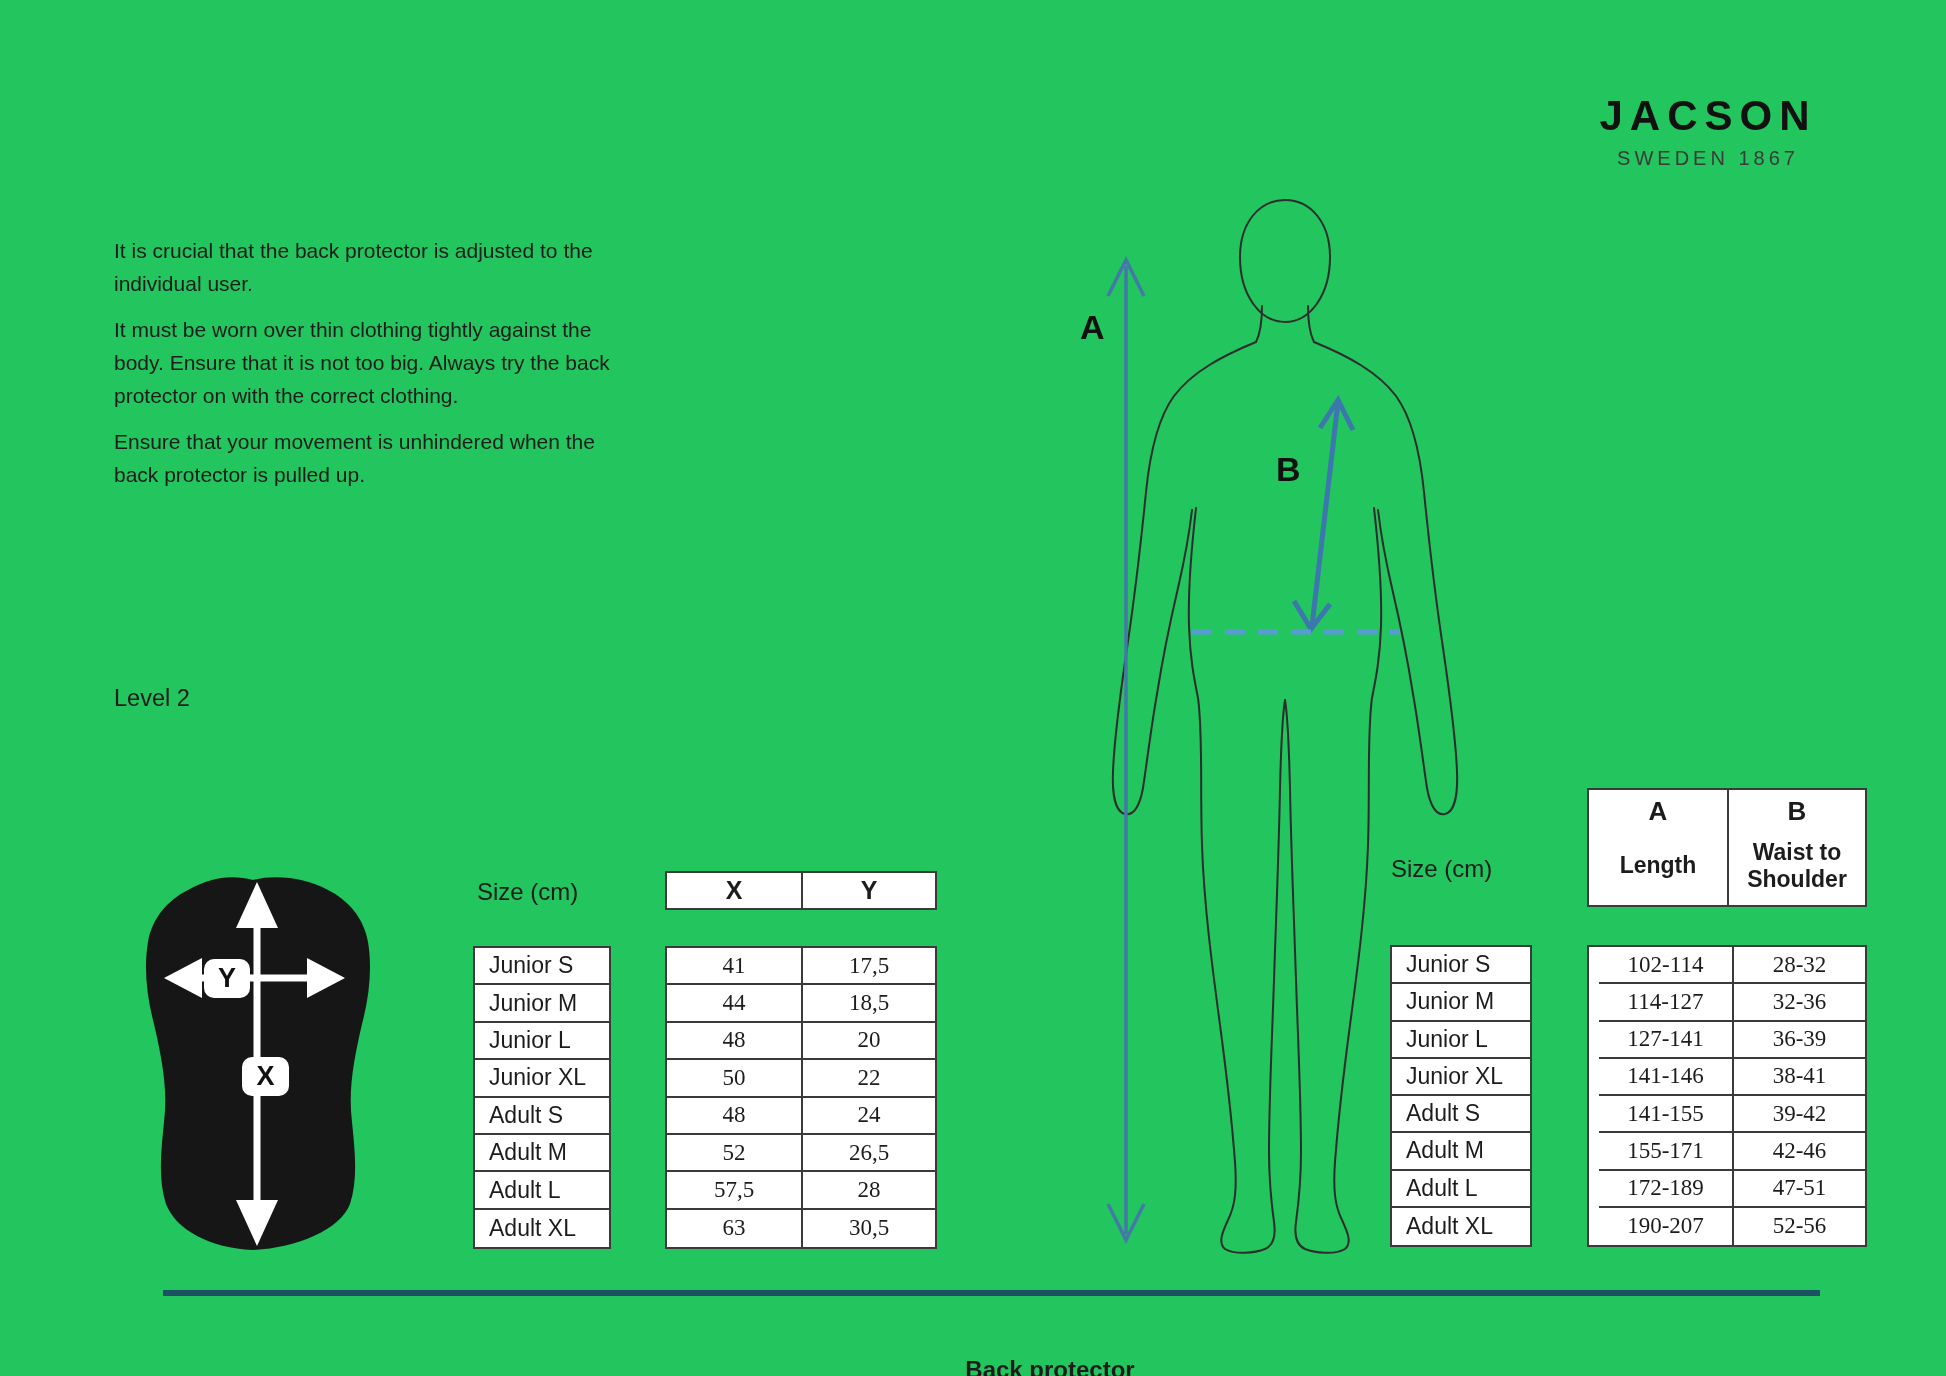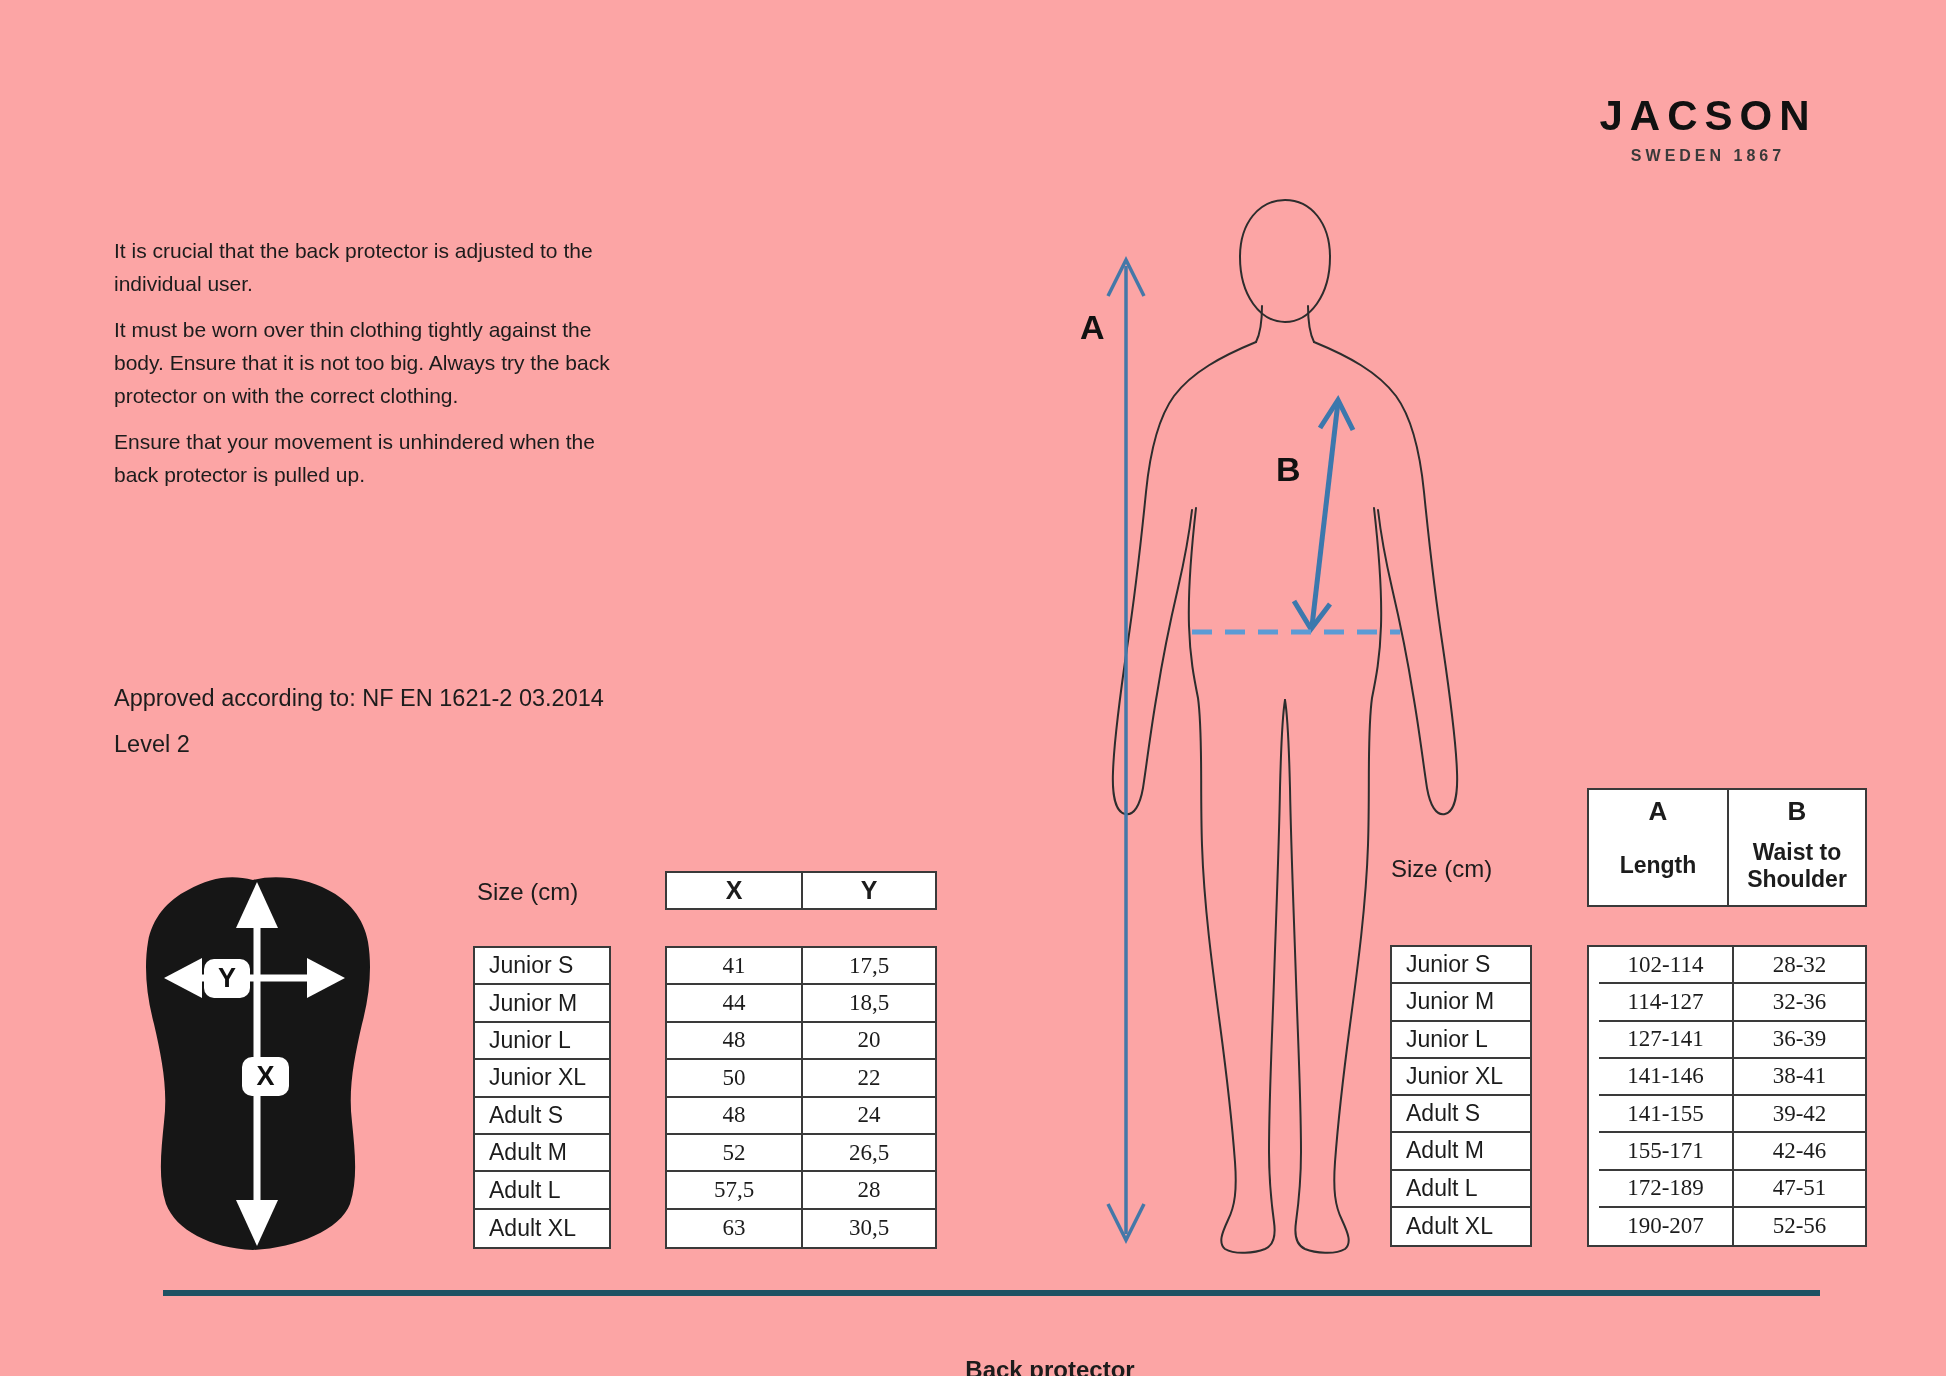"JACSON" .page { background: #fca5a5 -> #22c55e }
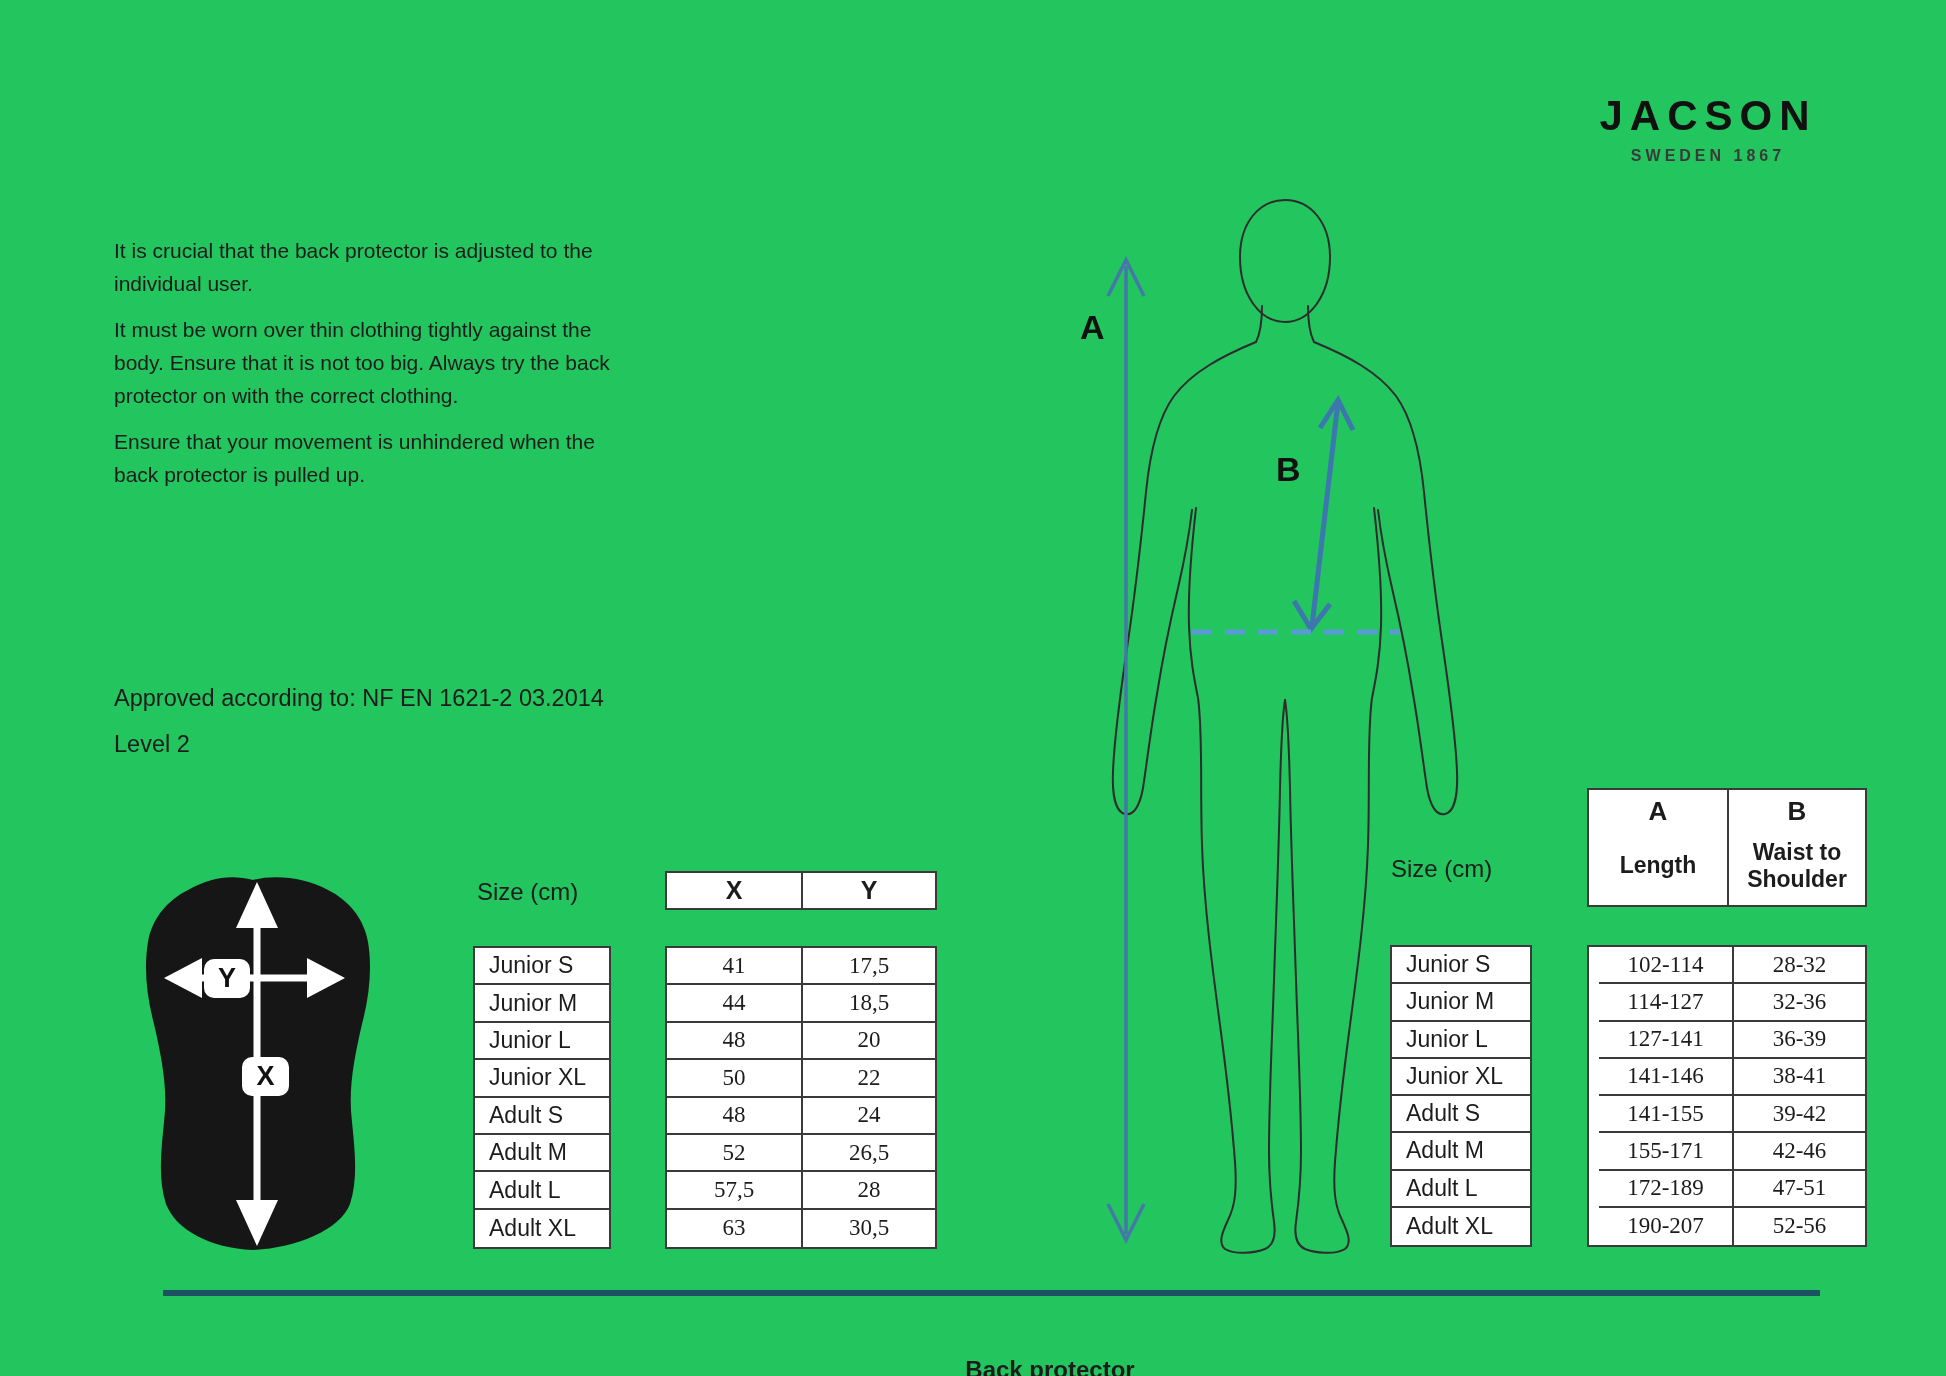"SWEDEN 1867" .logo .tagline { font-size: 16px -> 20px; font-weight: 700 -> 400 }
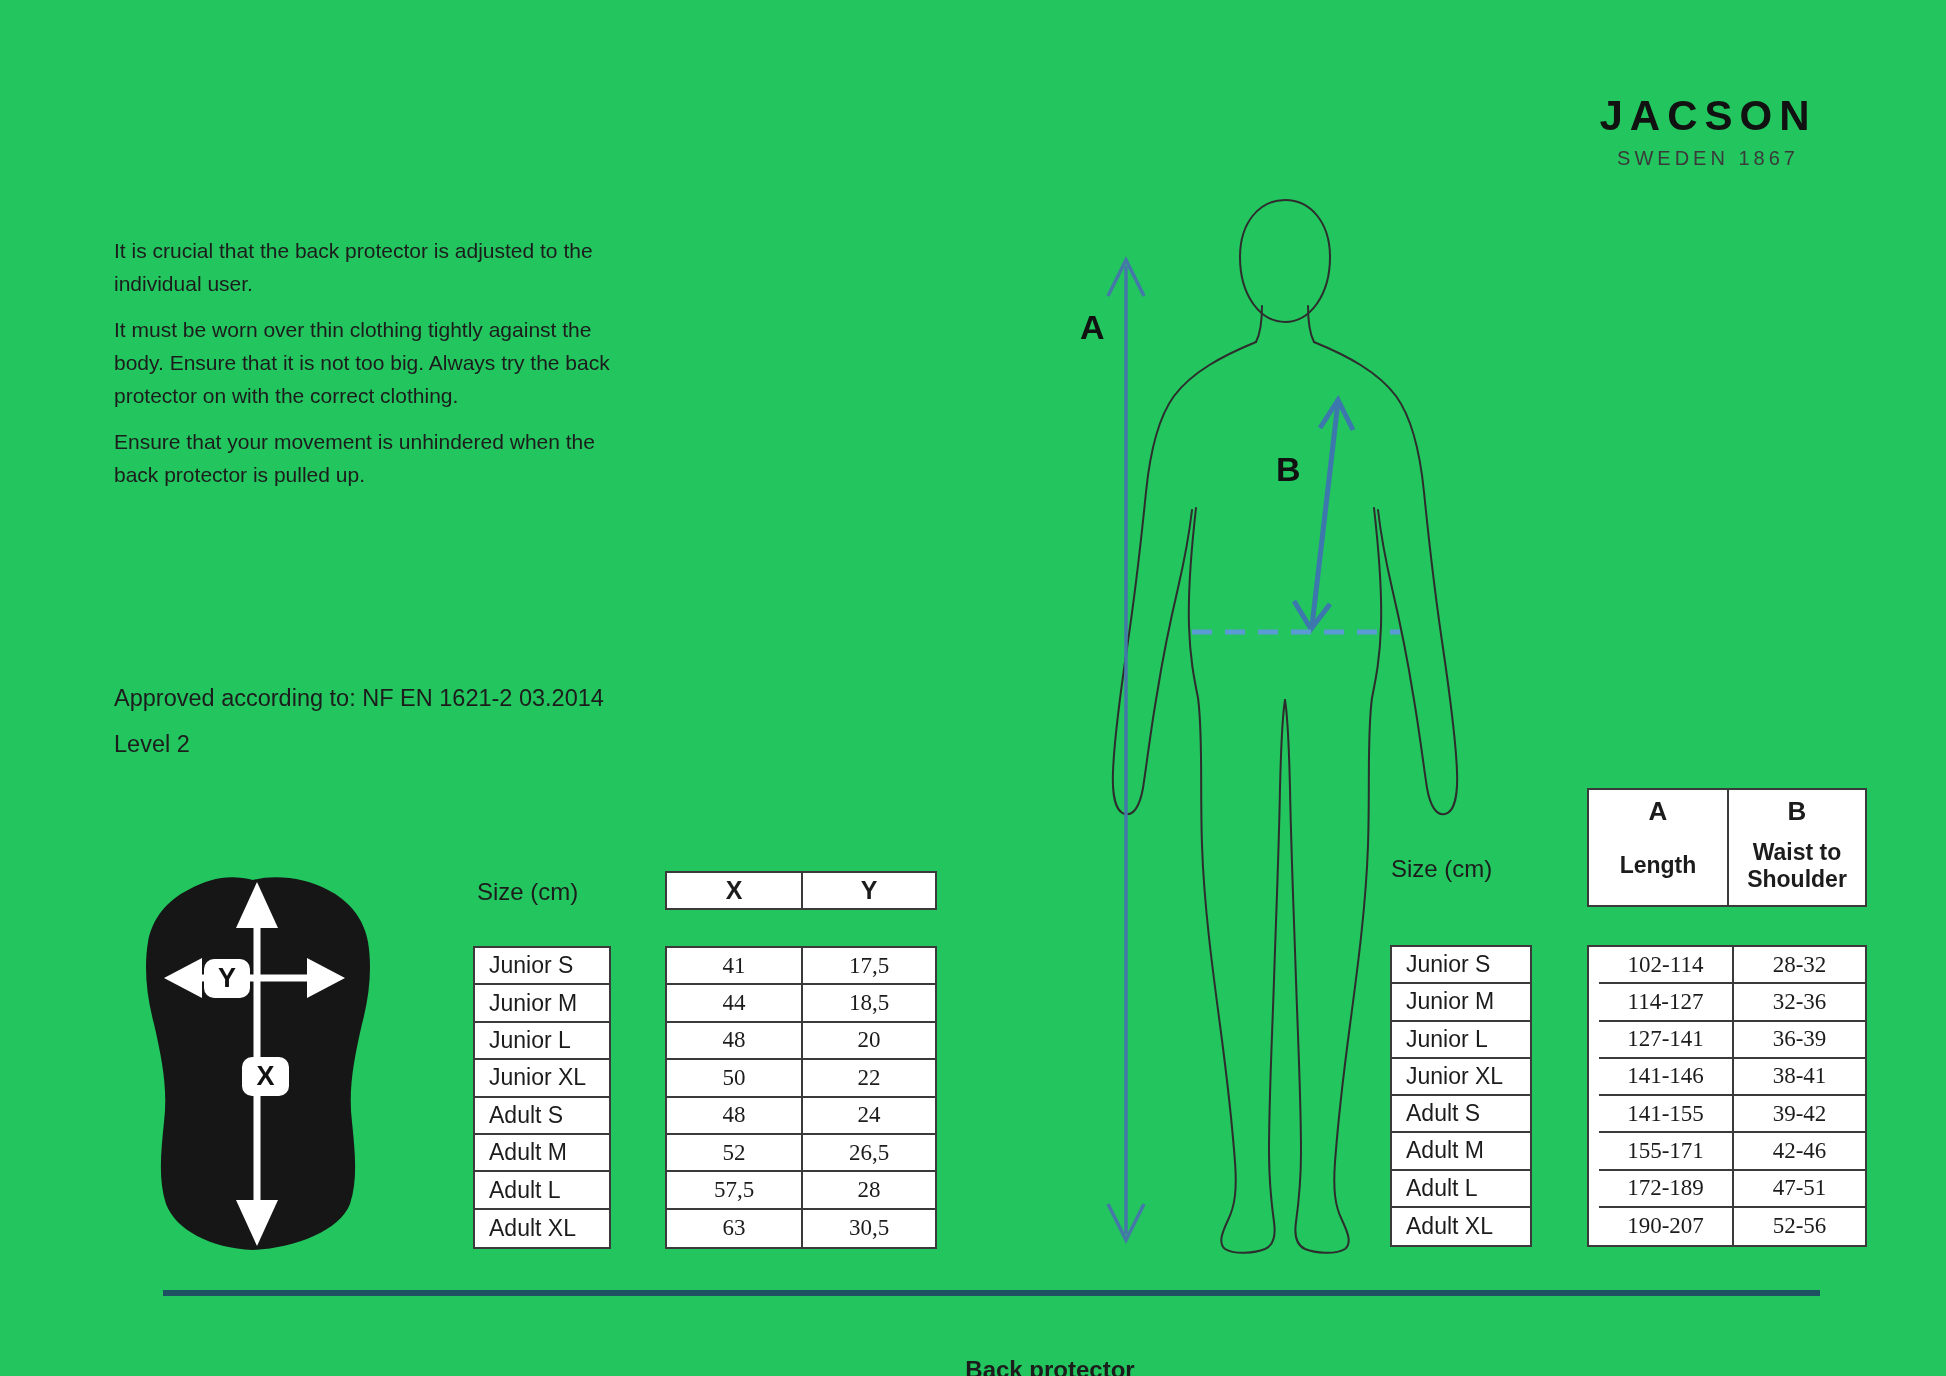"Approved according to: NF EN" div { html: <div>Approved according to: NF EN 1621-2 03.2014</div> -> none }
